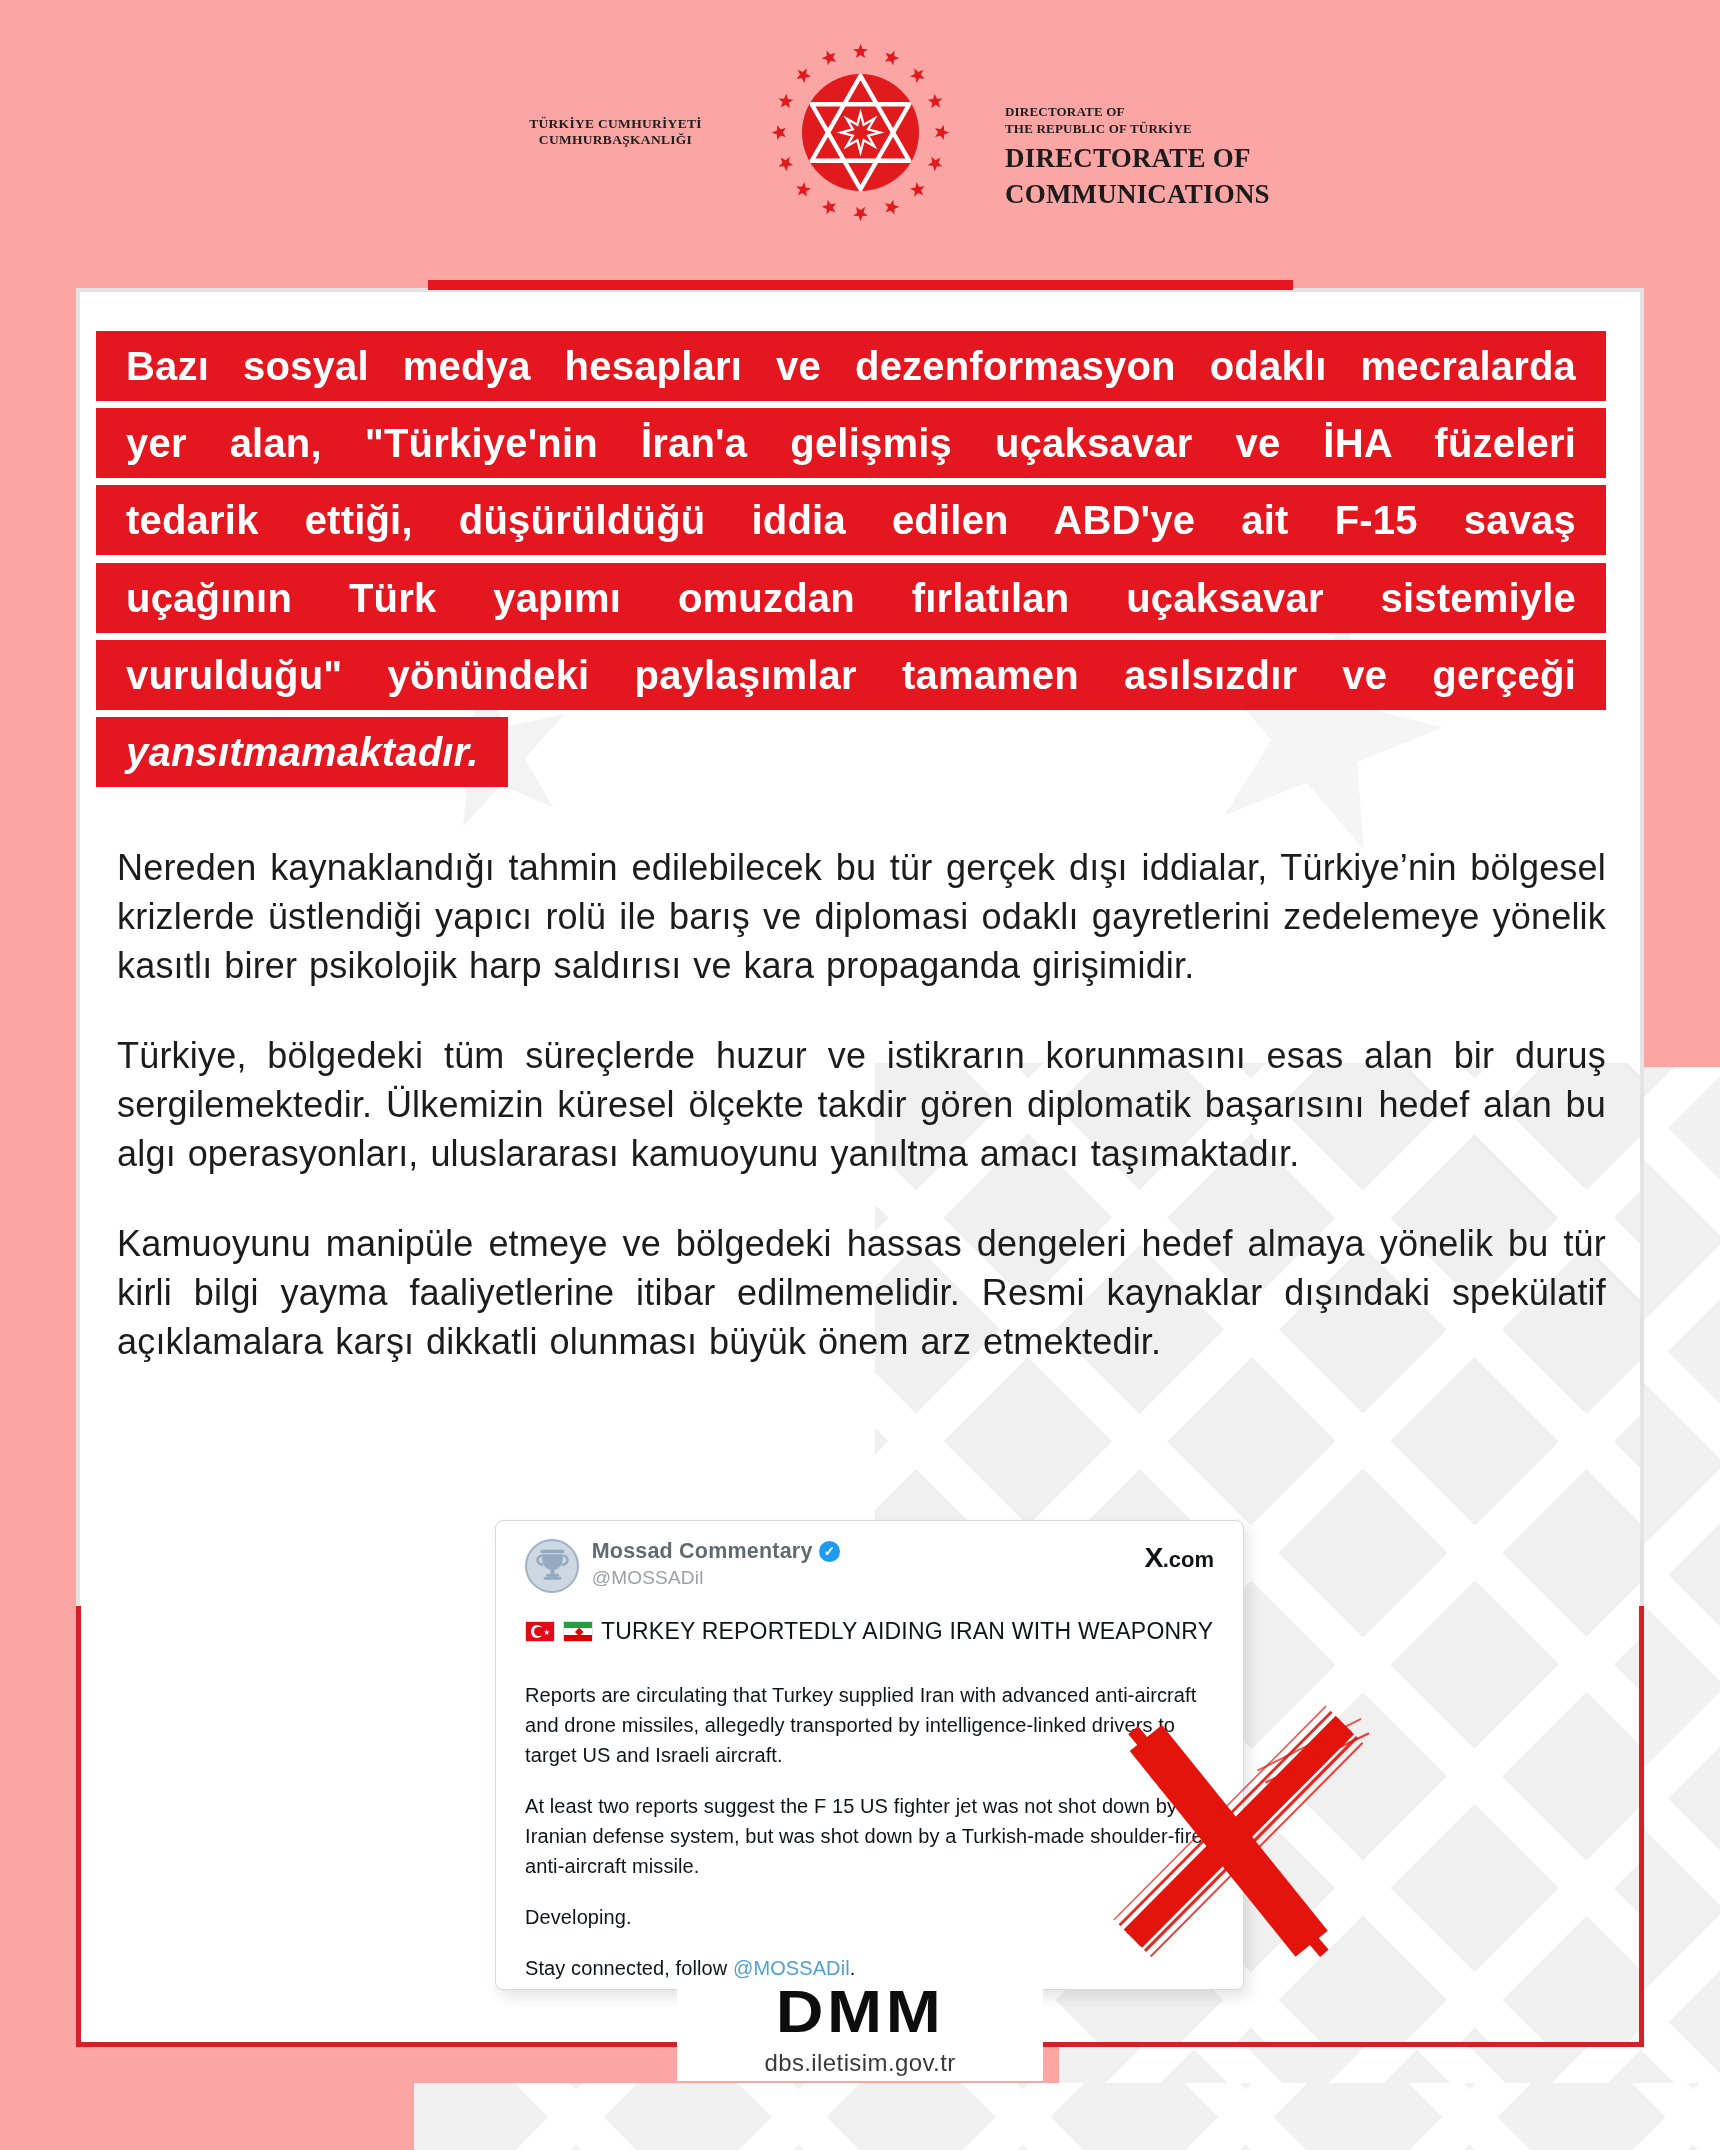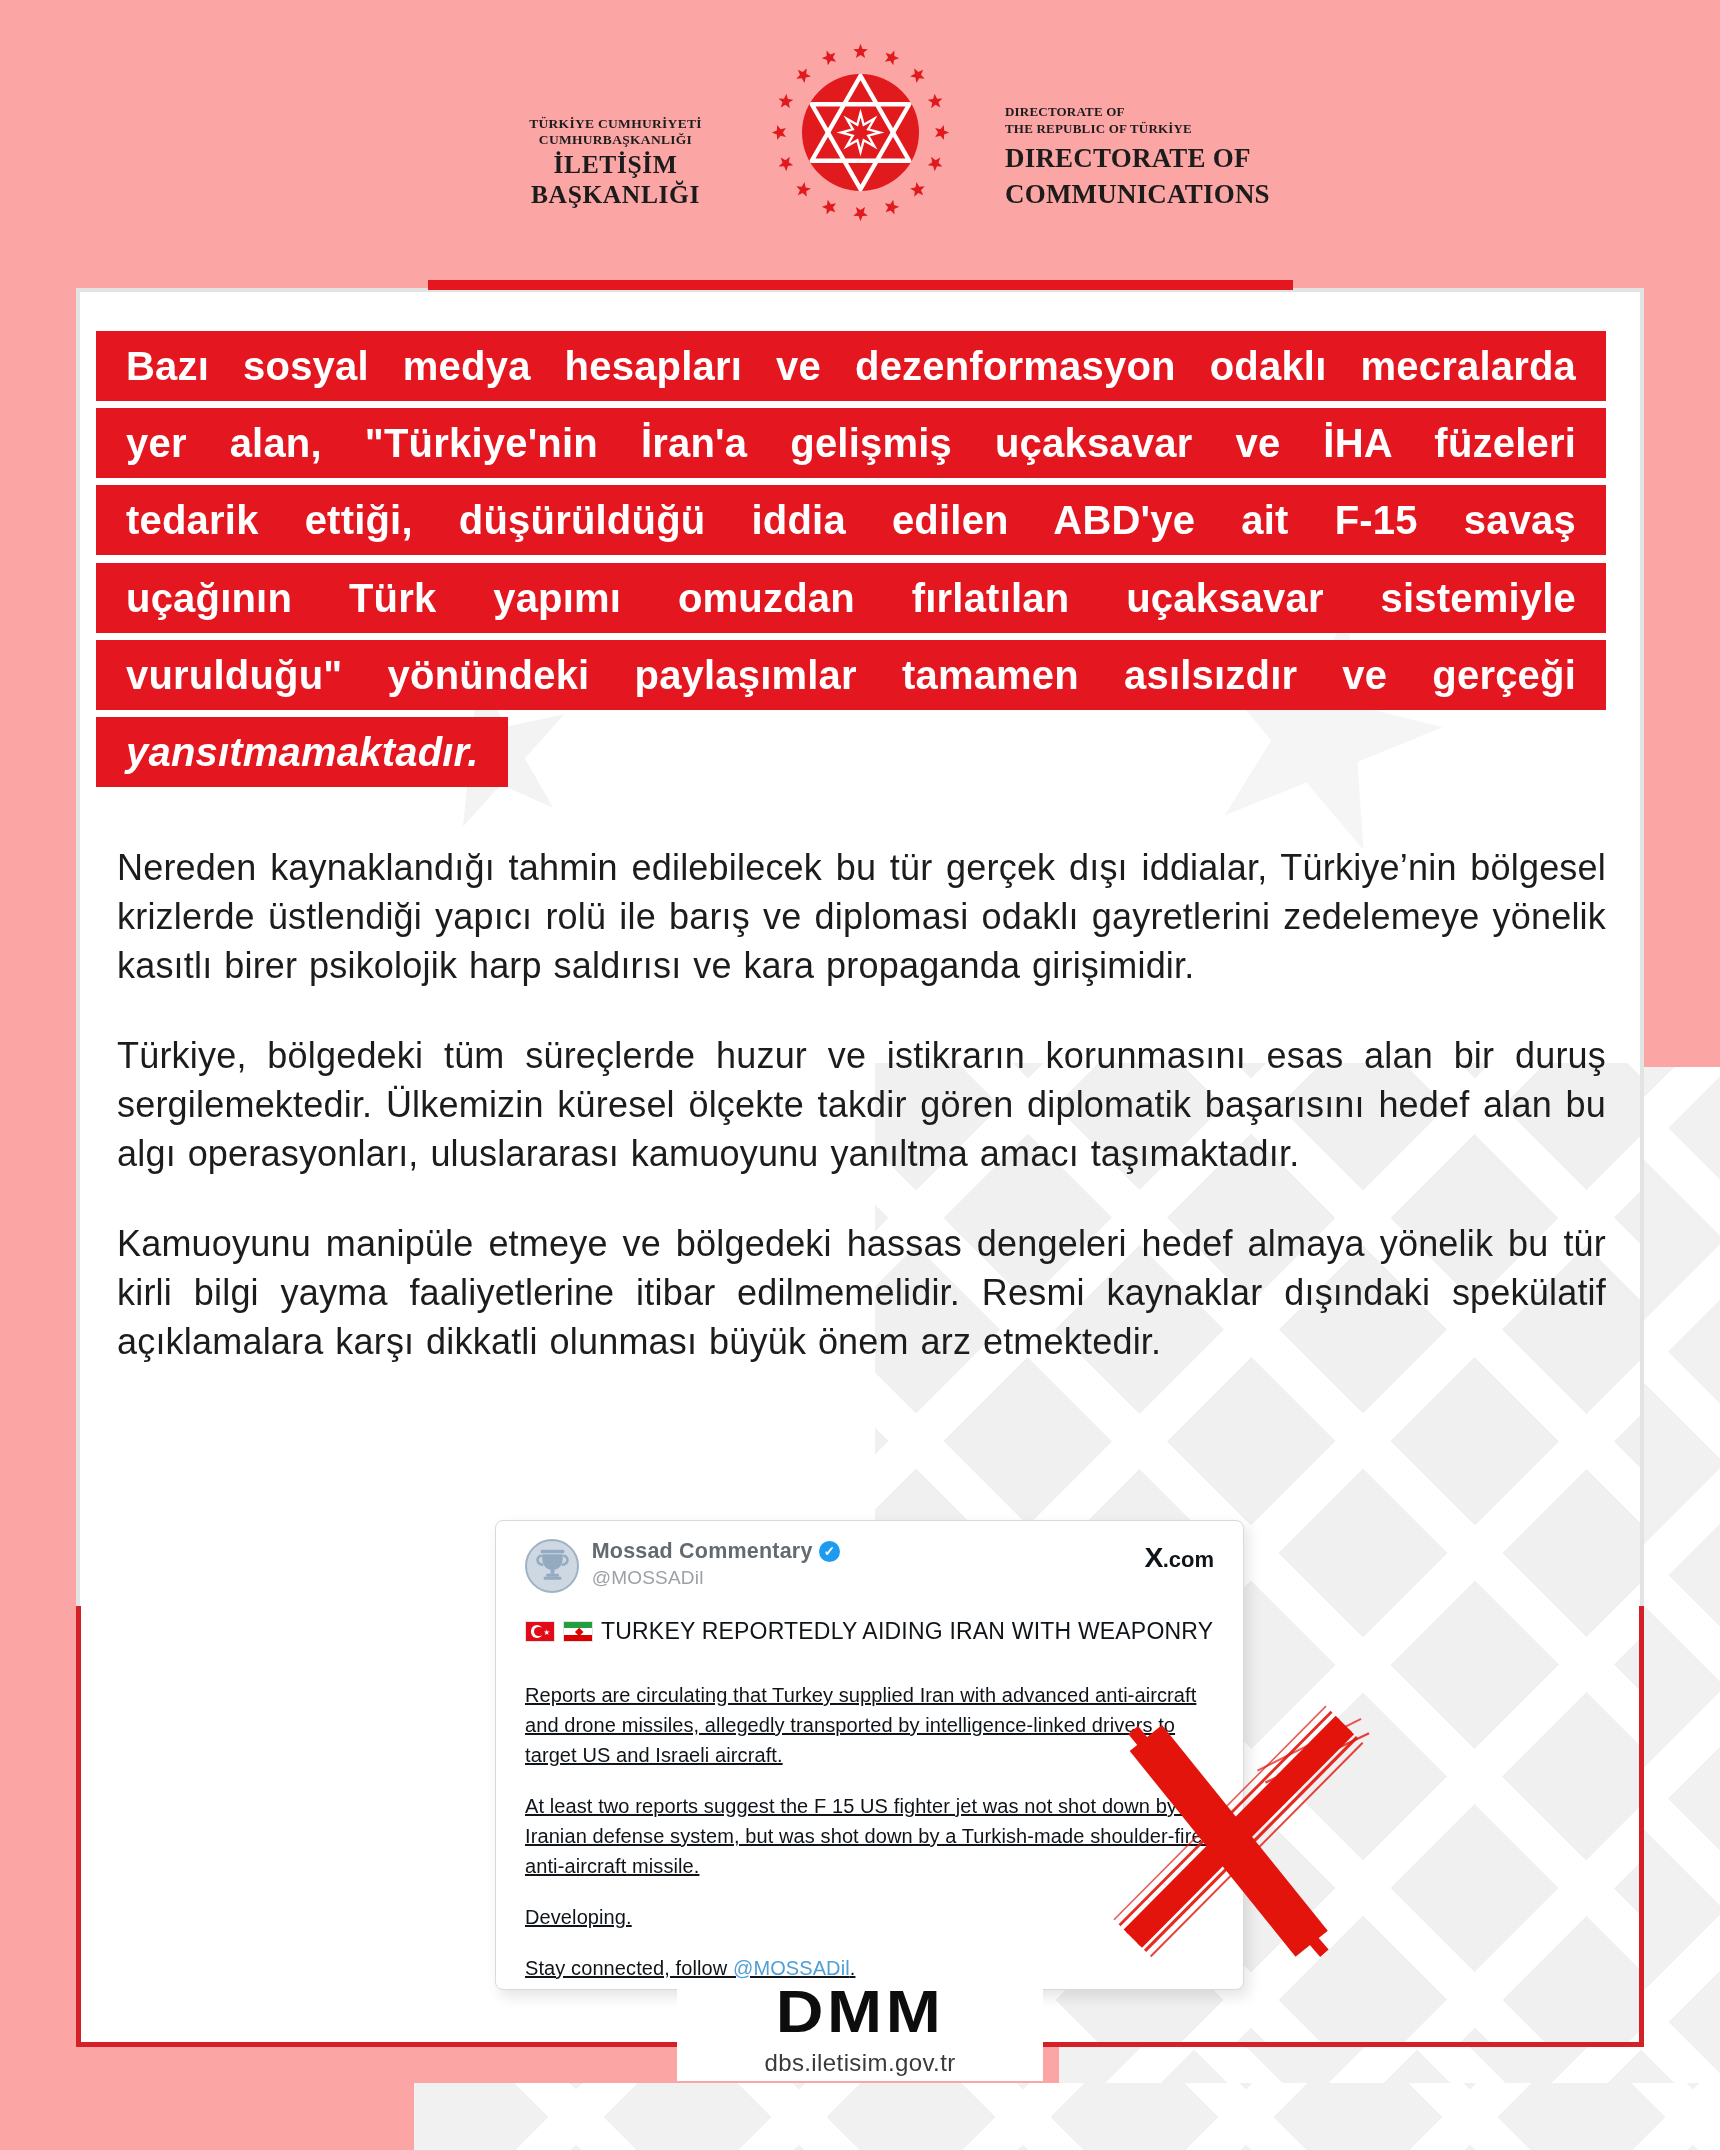"İLETİŞİM BAŞKANLIĞI" div.large { html: <div>İLETİŞİM BAŞKANLIĞI</div> -> none }
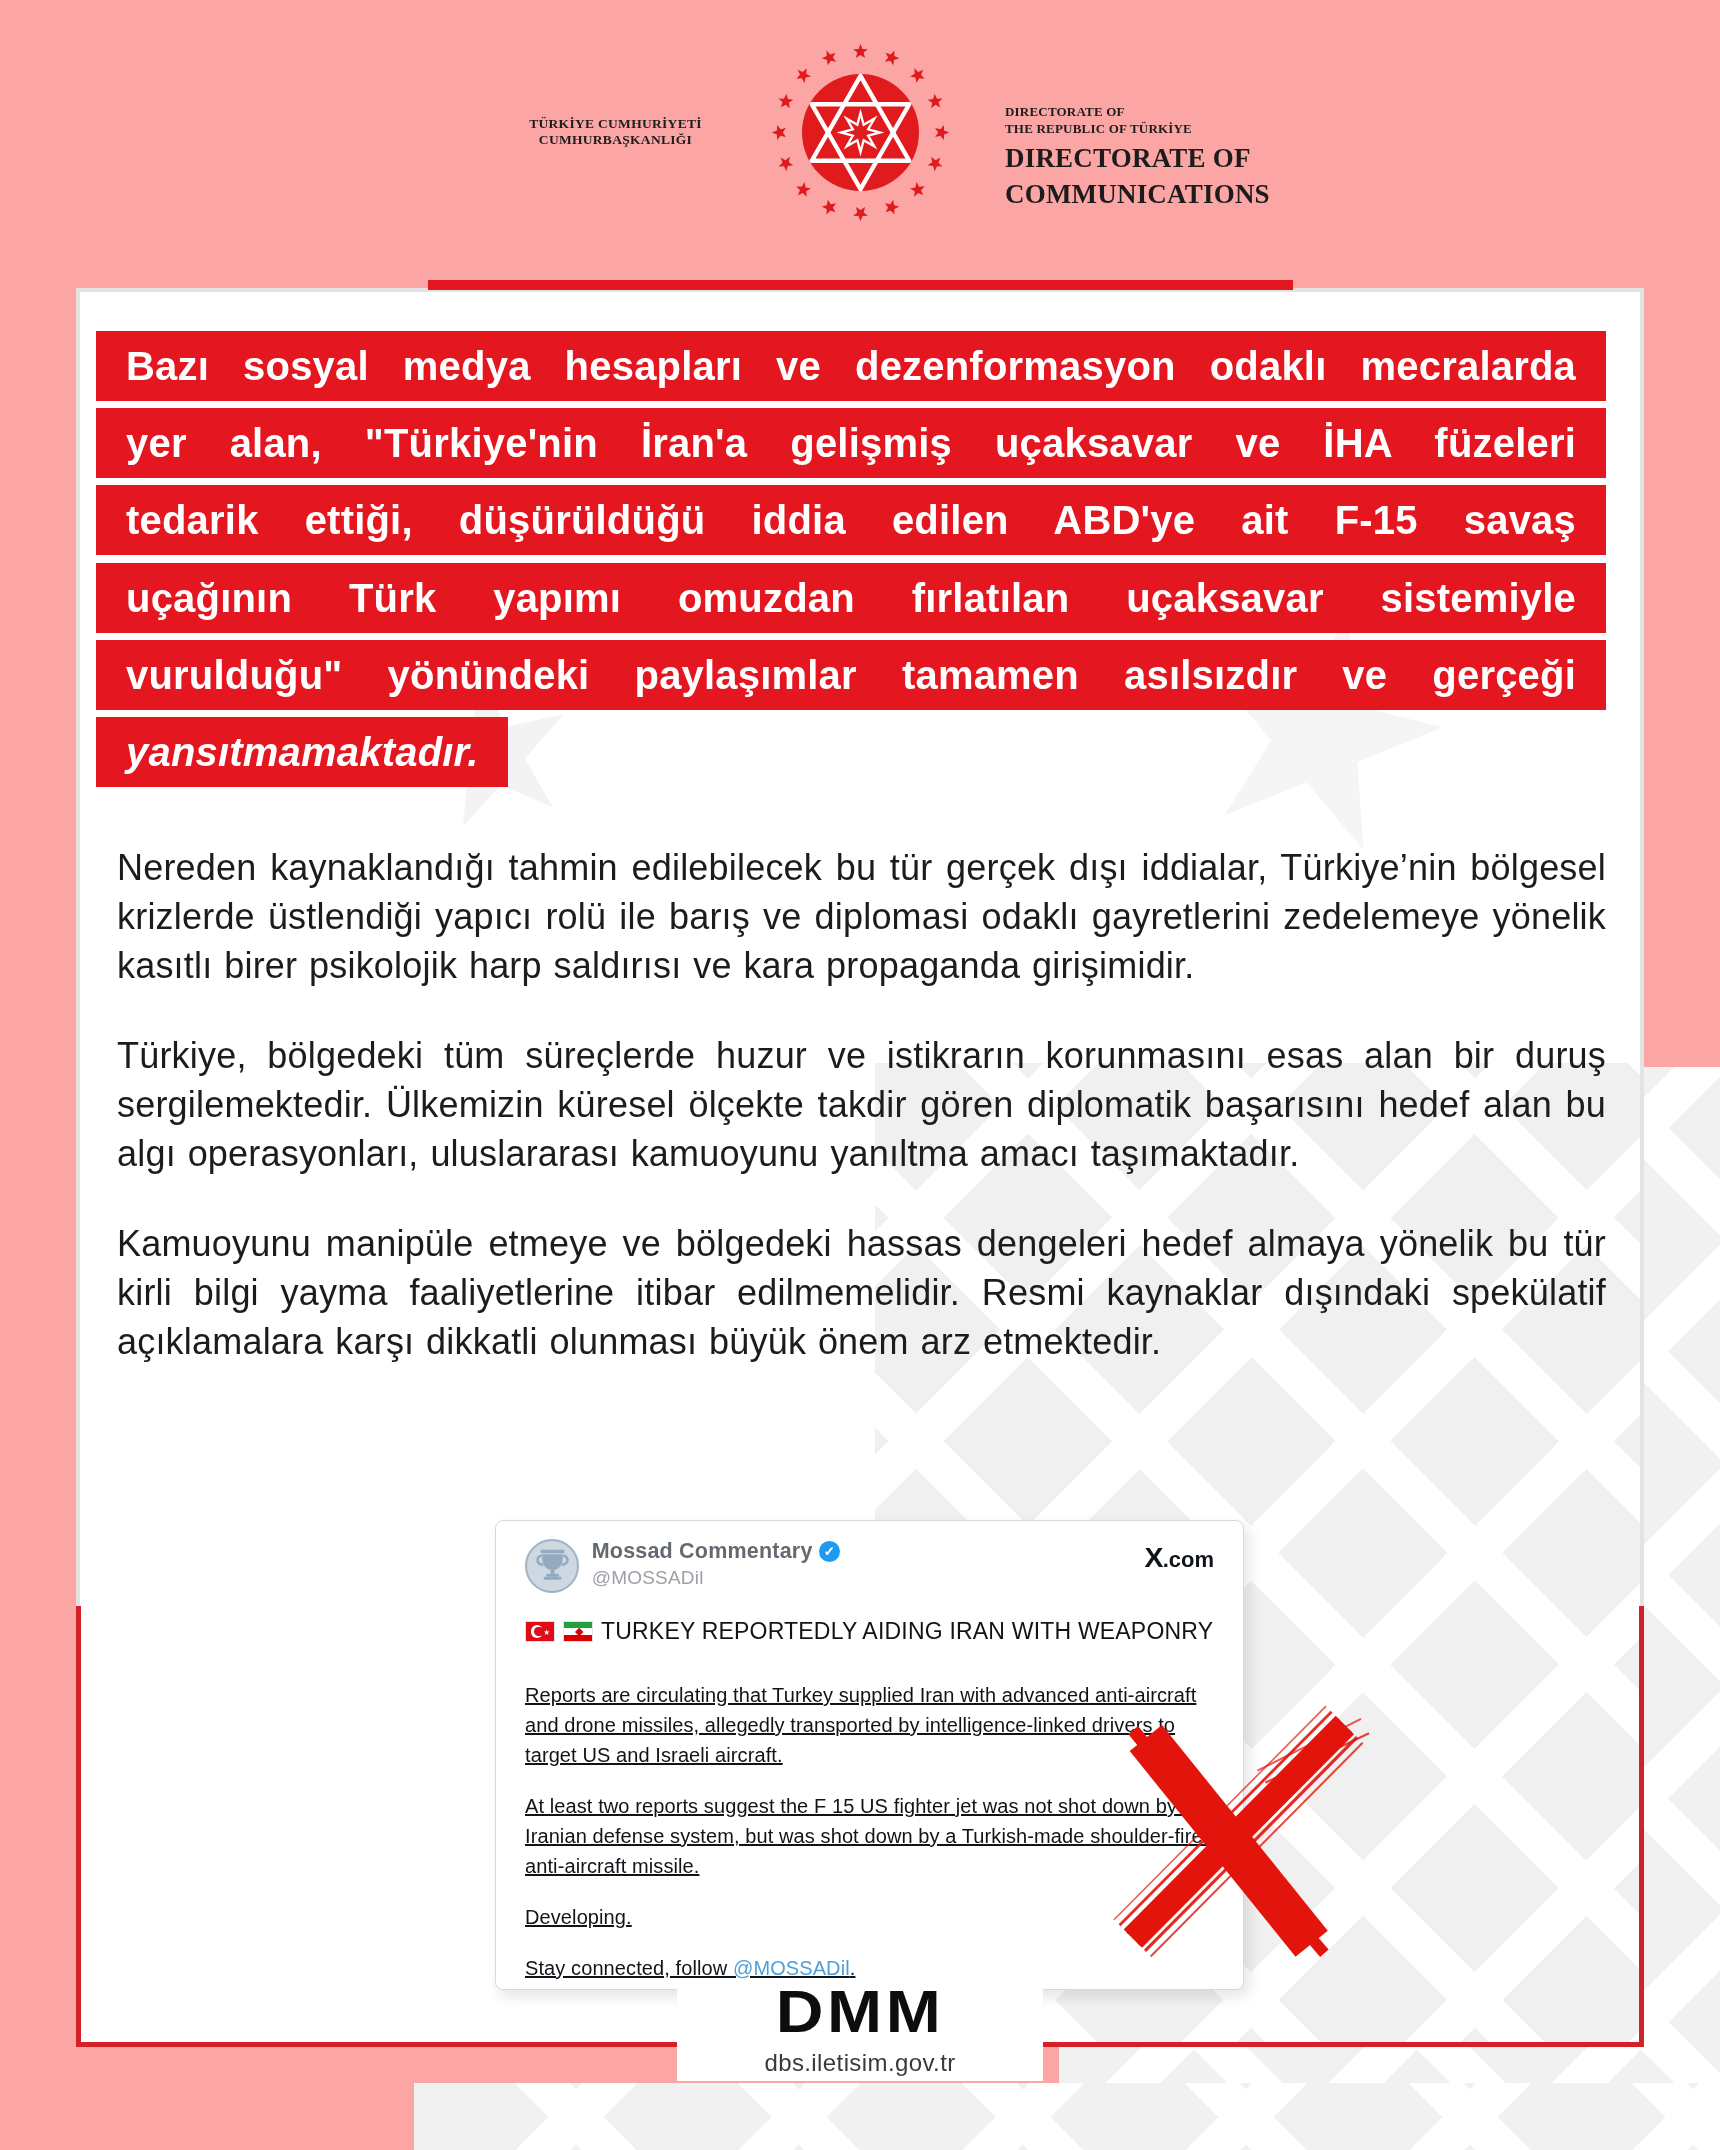"Reports are circulating that Turkey" .tweet-p { text-decoration: underline -> none }
